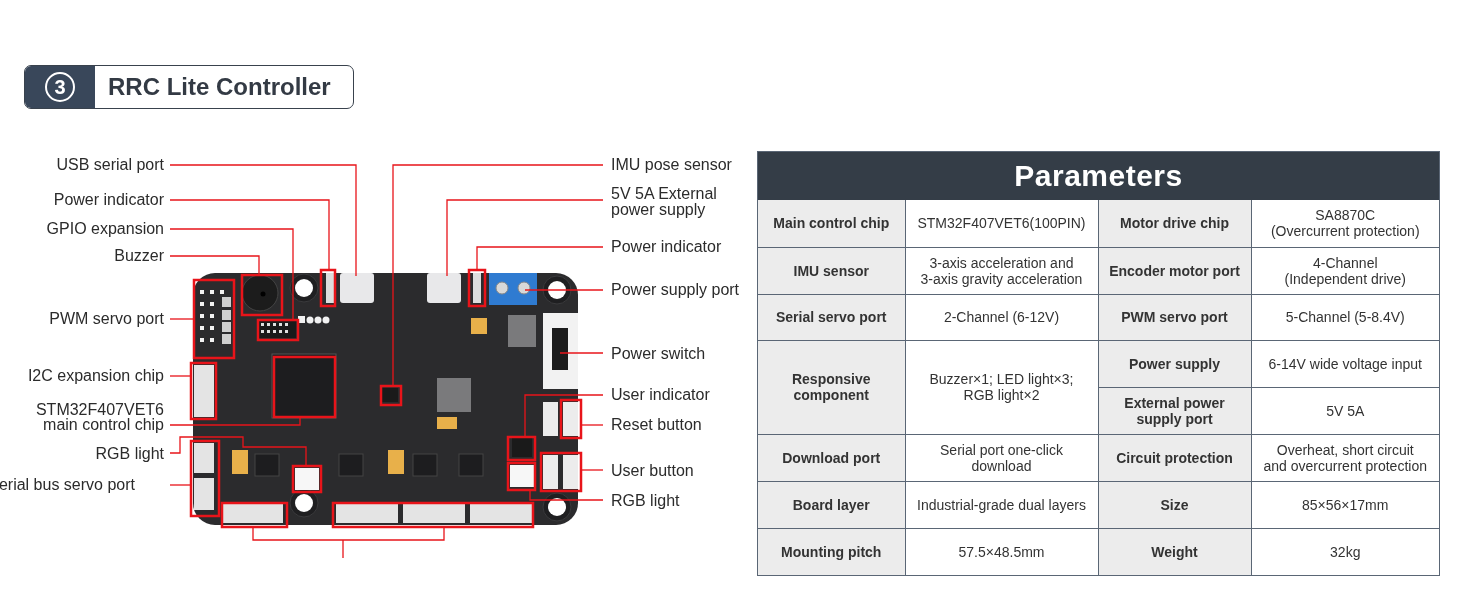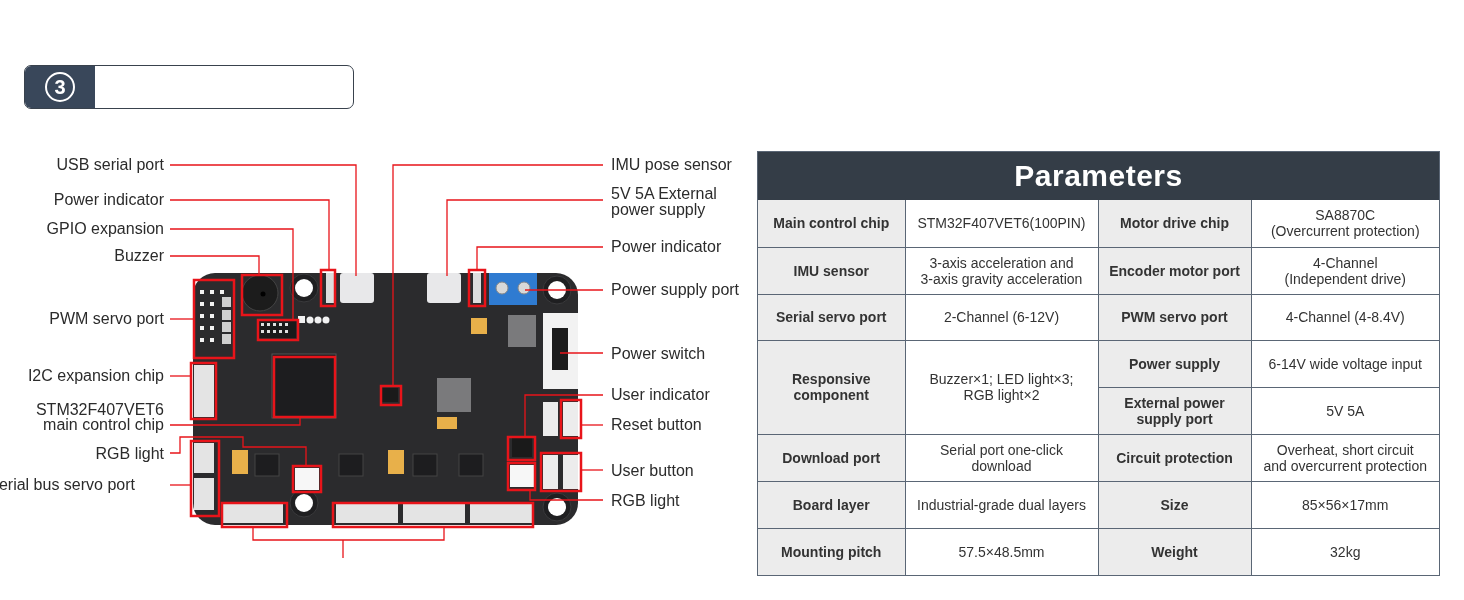"RRC Lite Controller" div.title-text { html: none -> <div>RRC Lite Controller</div> }
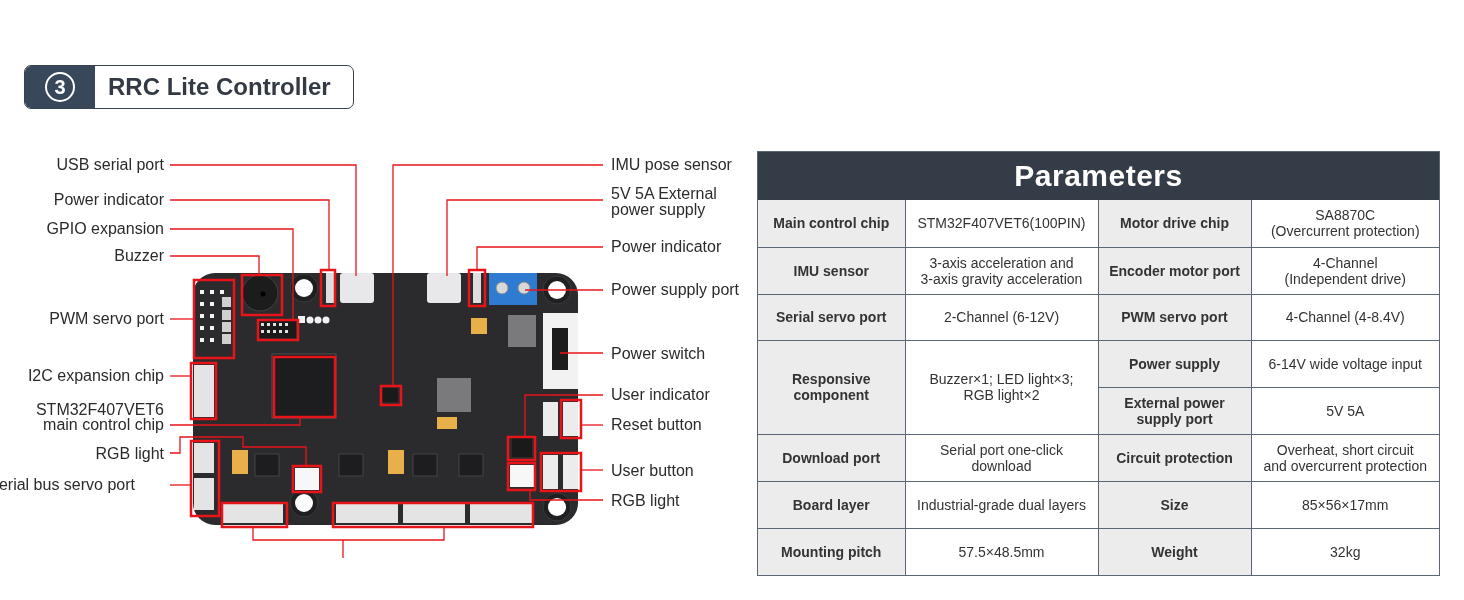"4-Channel (4-8.4V)" td.val { text: 4-Channel (4-8.4V -> 5-Channel (5-8.4V }
